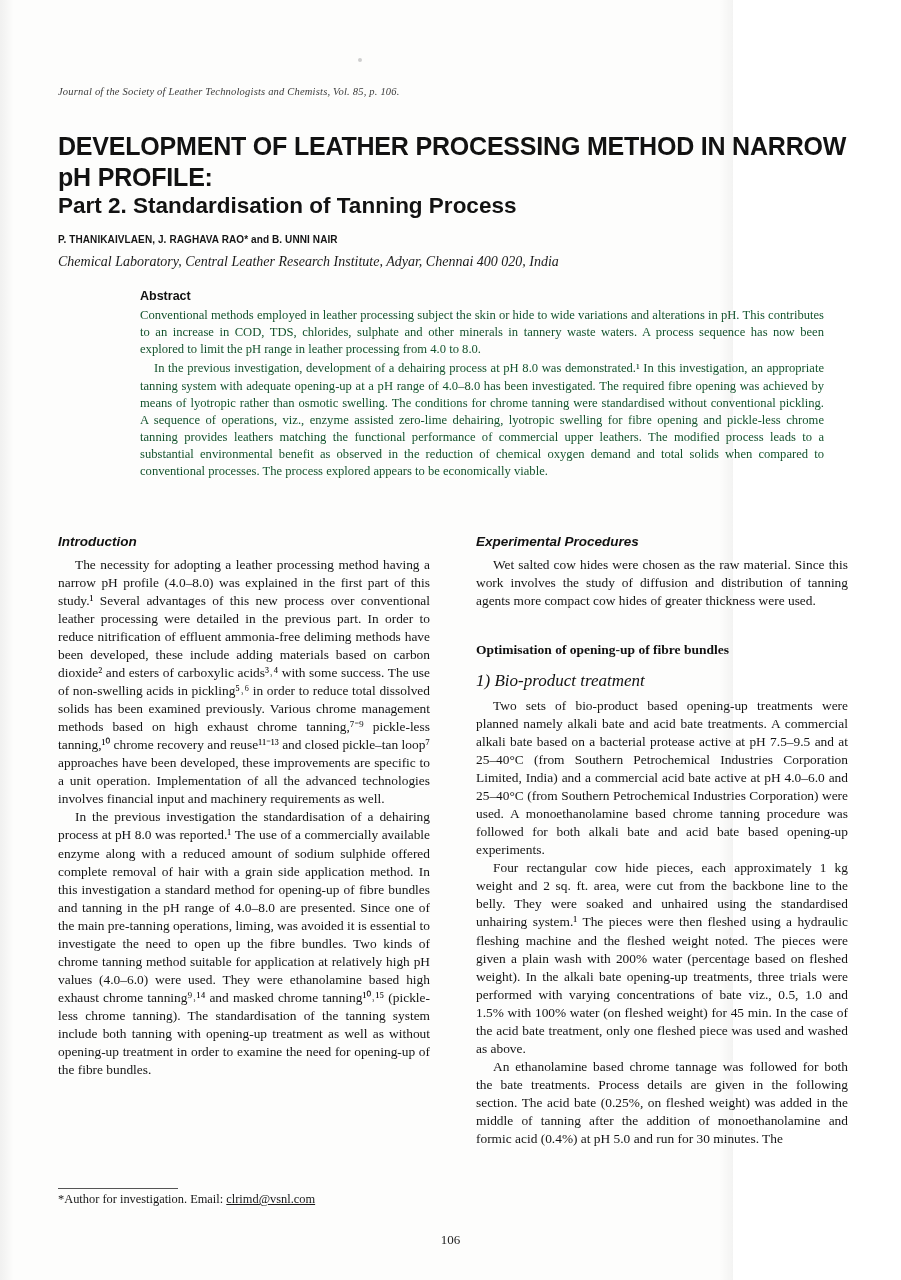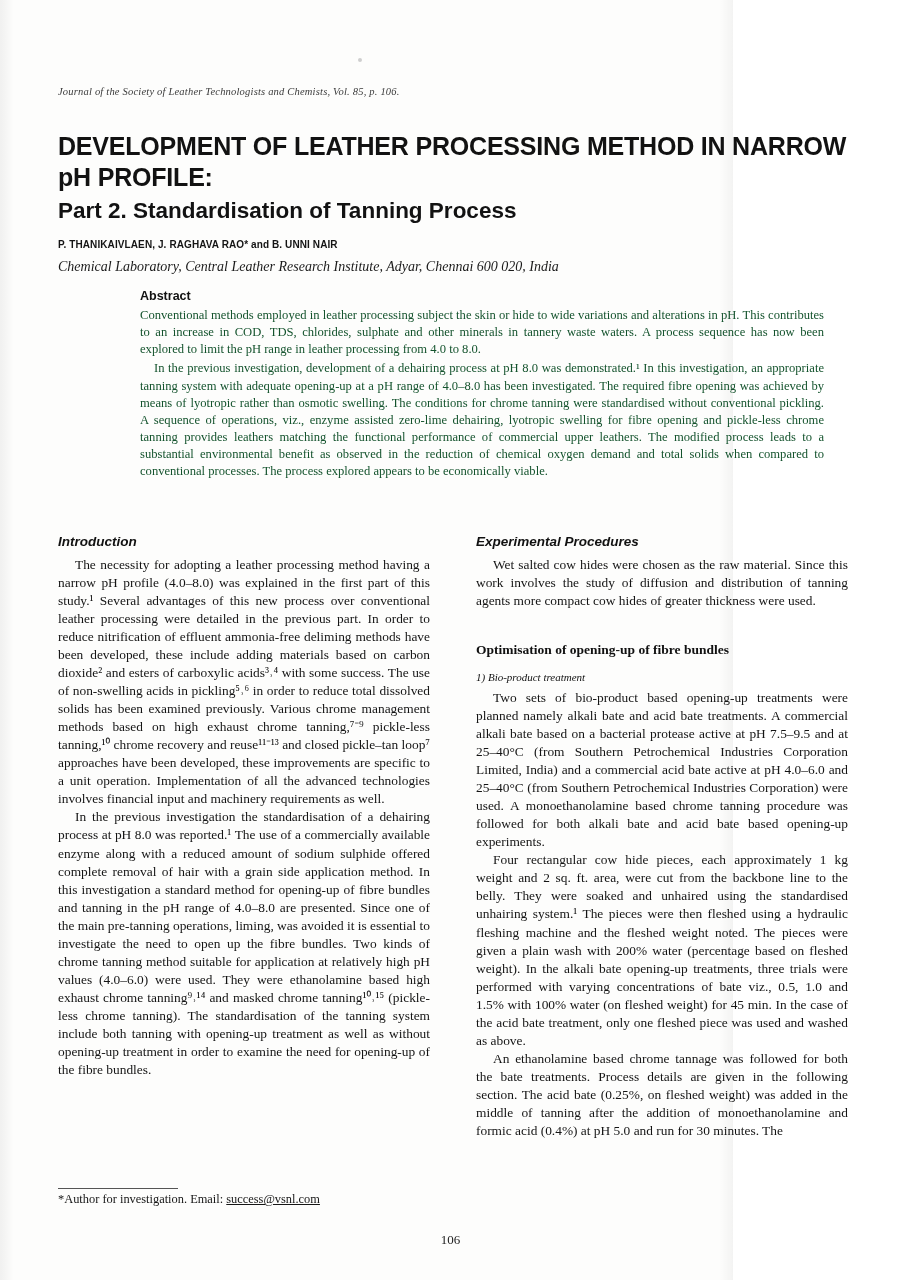"Part 2. Standardisation of Tanning" .title-sub { margin-top: 5px -> none }
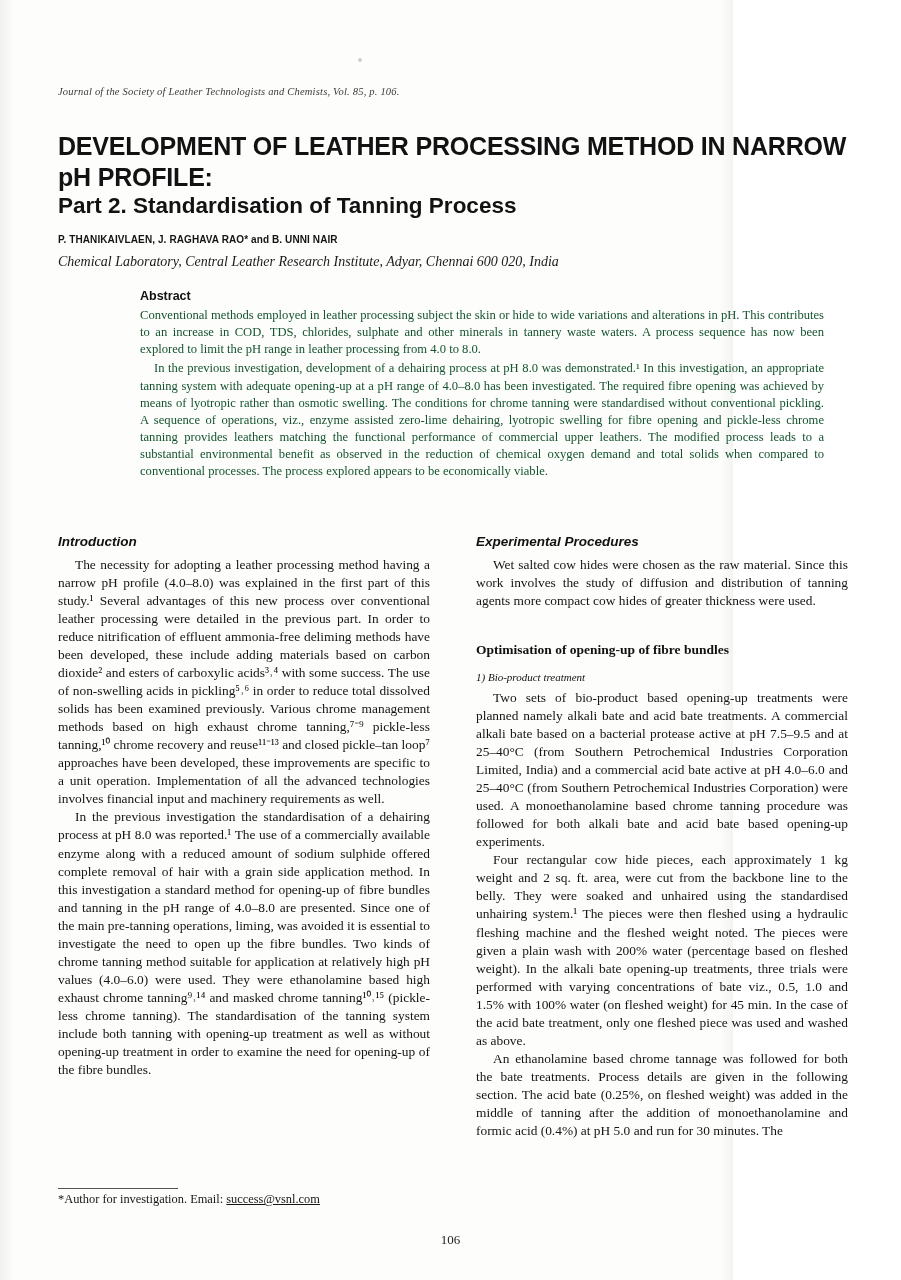"Chemical Laboratory, Central Leather" div.affiliation { text: 600 020 -> 400 020 }
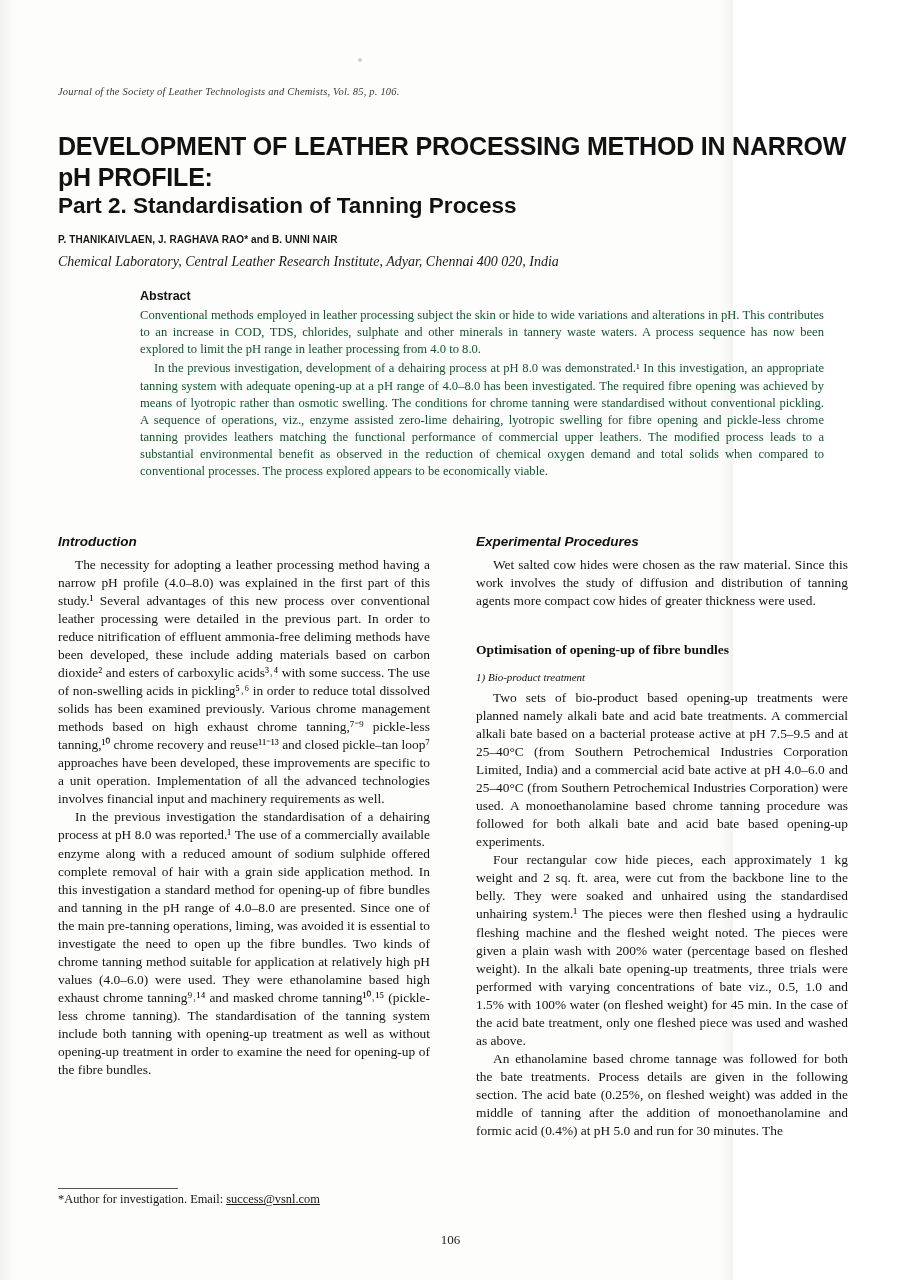"1) Bio-product treatment" .sub-sub-heading { font-size: 11px -> 17px }
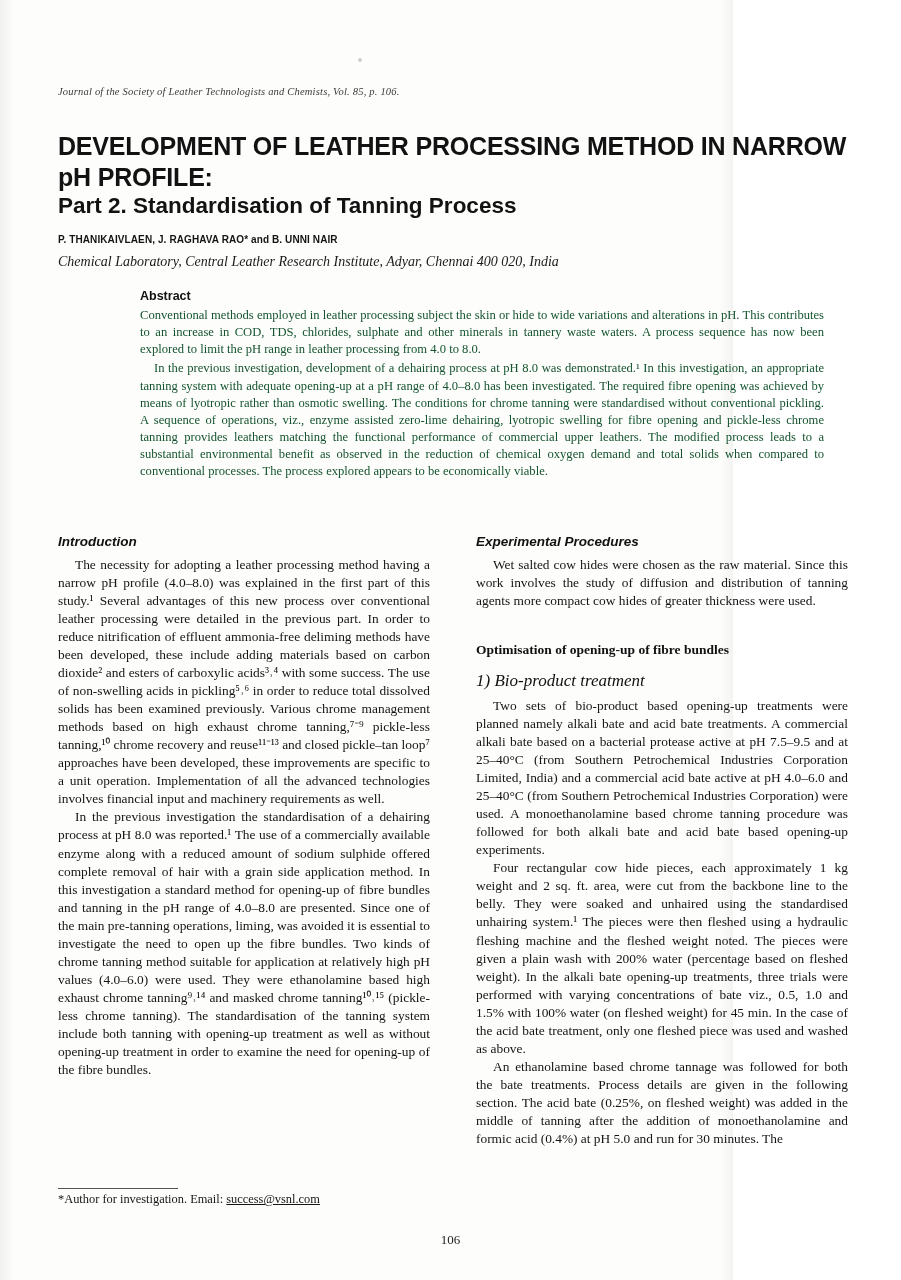"success@vsnl.com" span.email { text: success@vsnl.com -> clrimd@vsnl.com }
